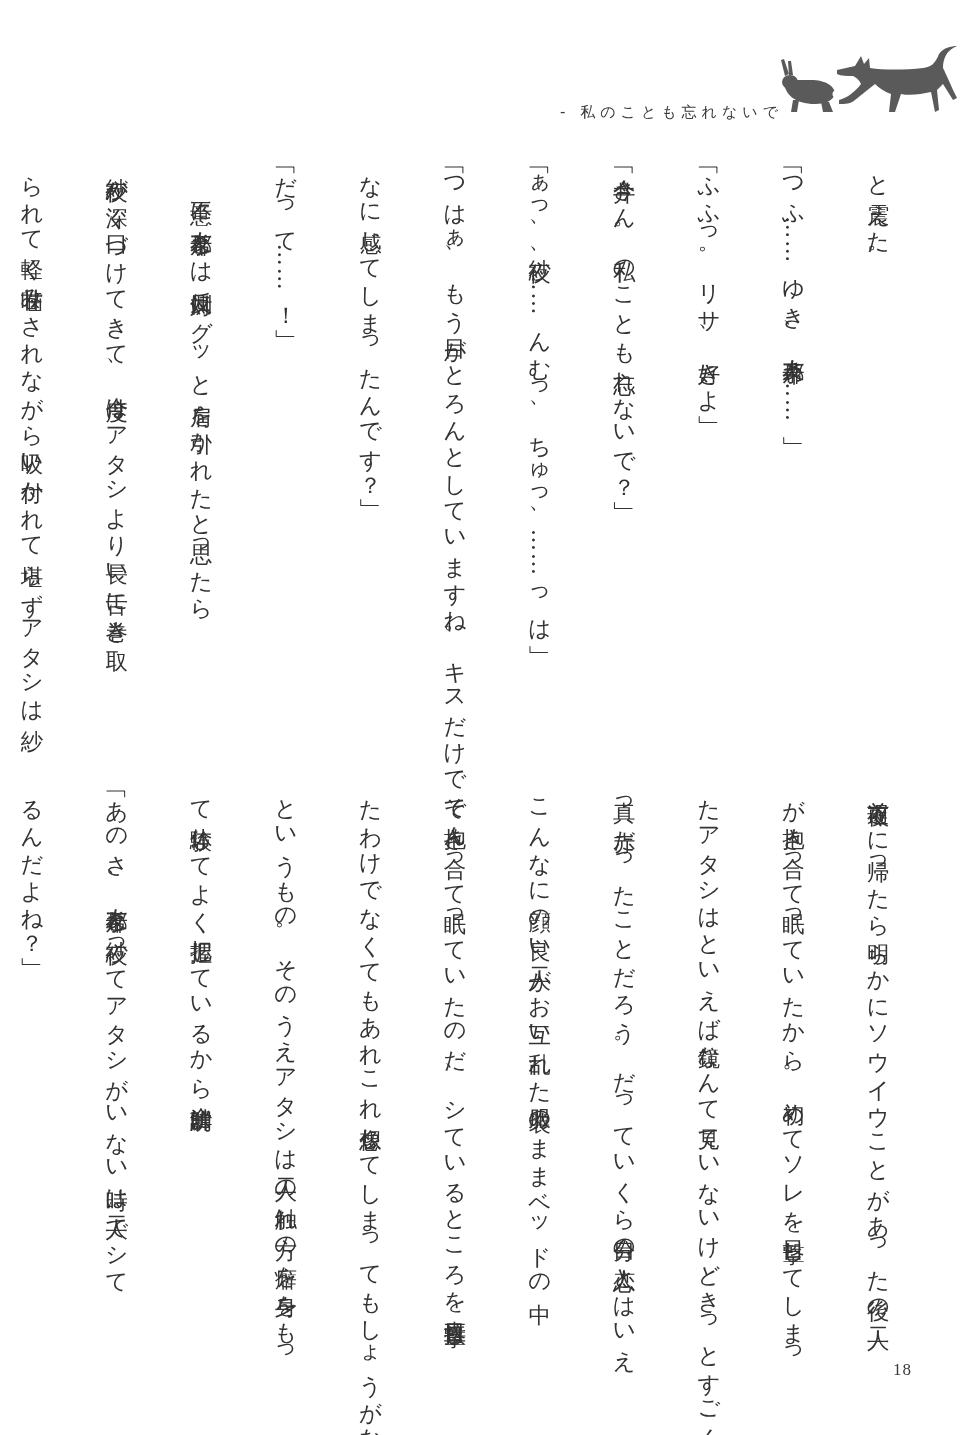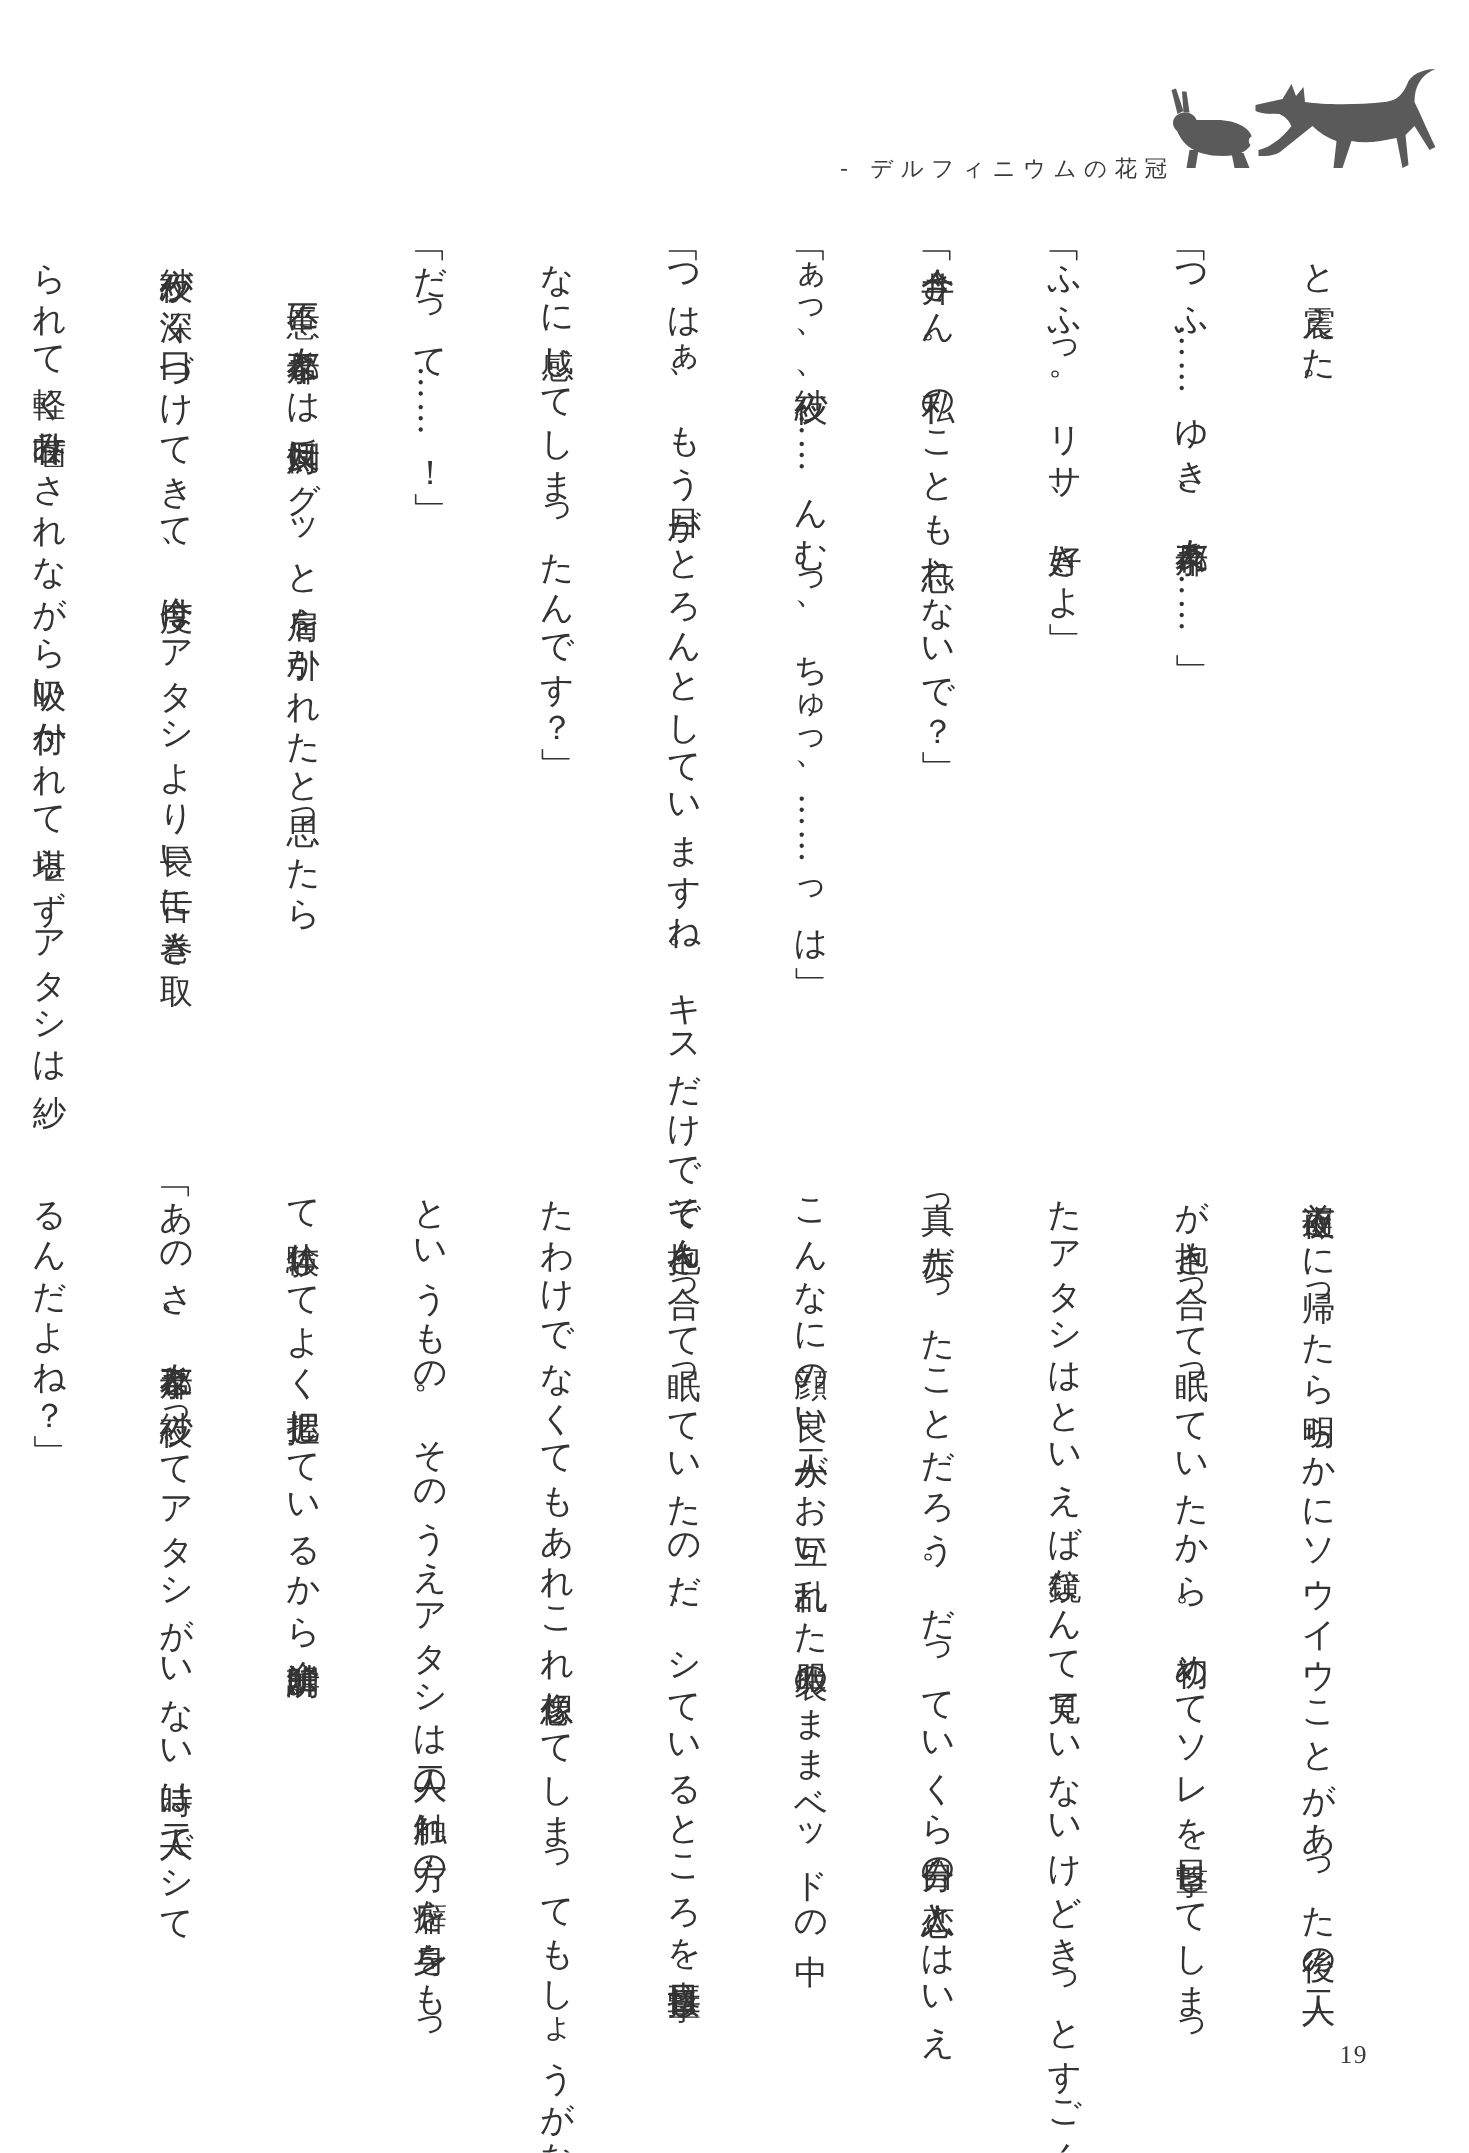"- デルフィニウムの花冠" div.running-header { text: デルフィニウムの花冠 -> 私のことも忘れないで }
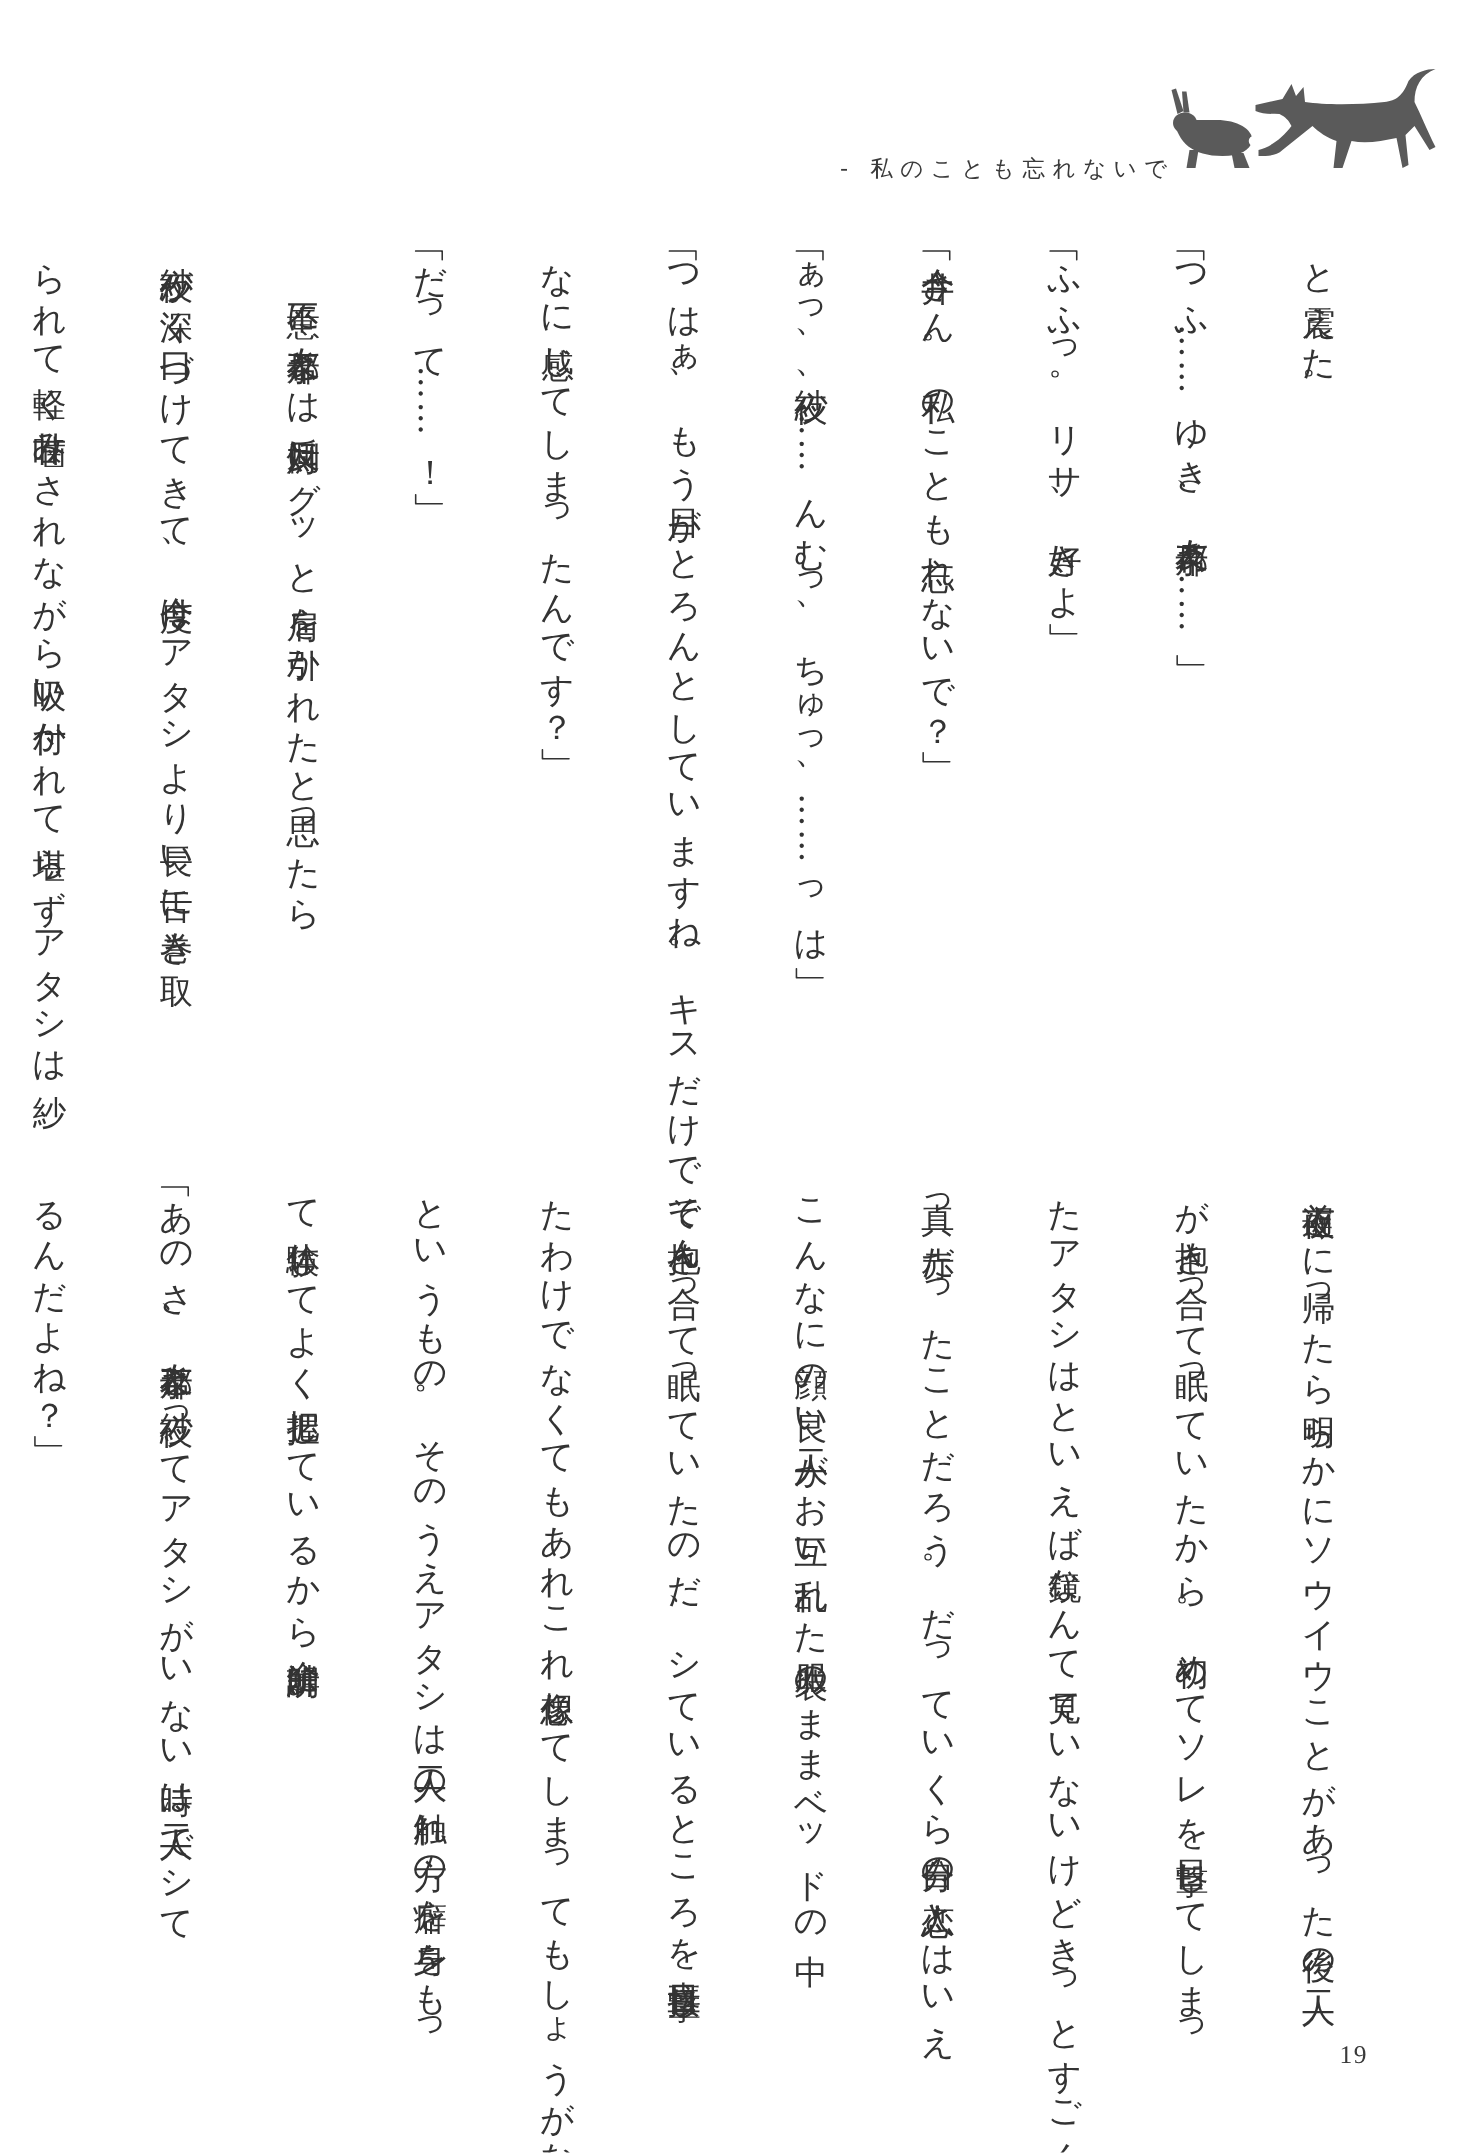"19" div.page-number { text: 19 -> 18 }
